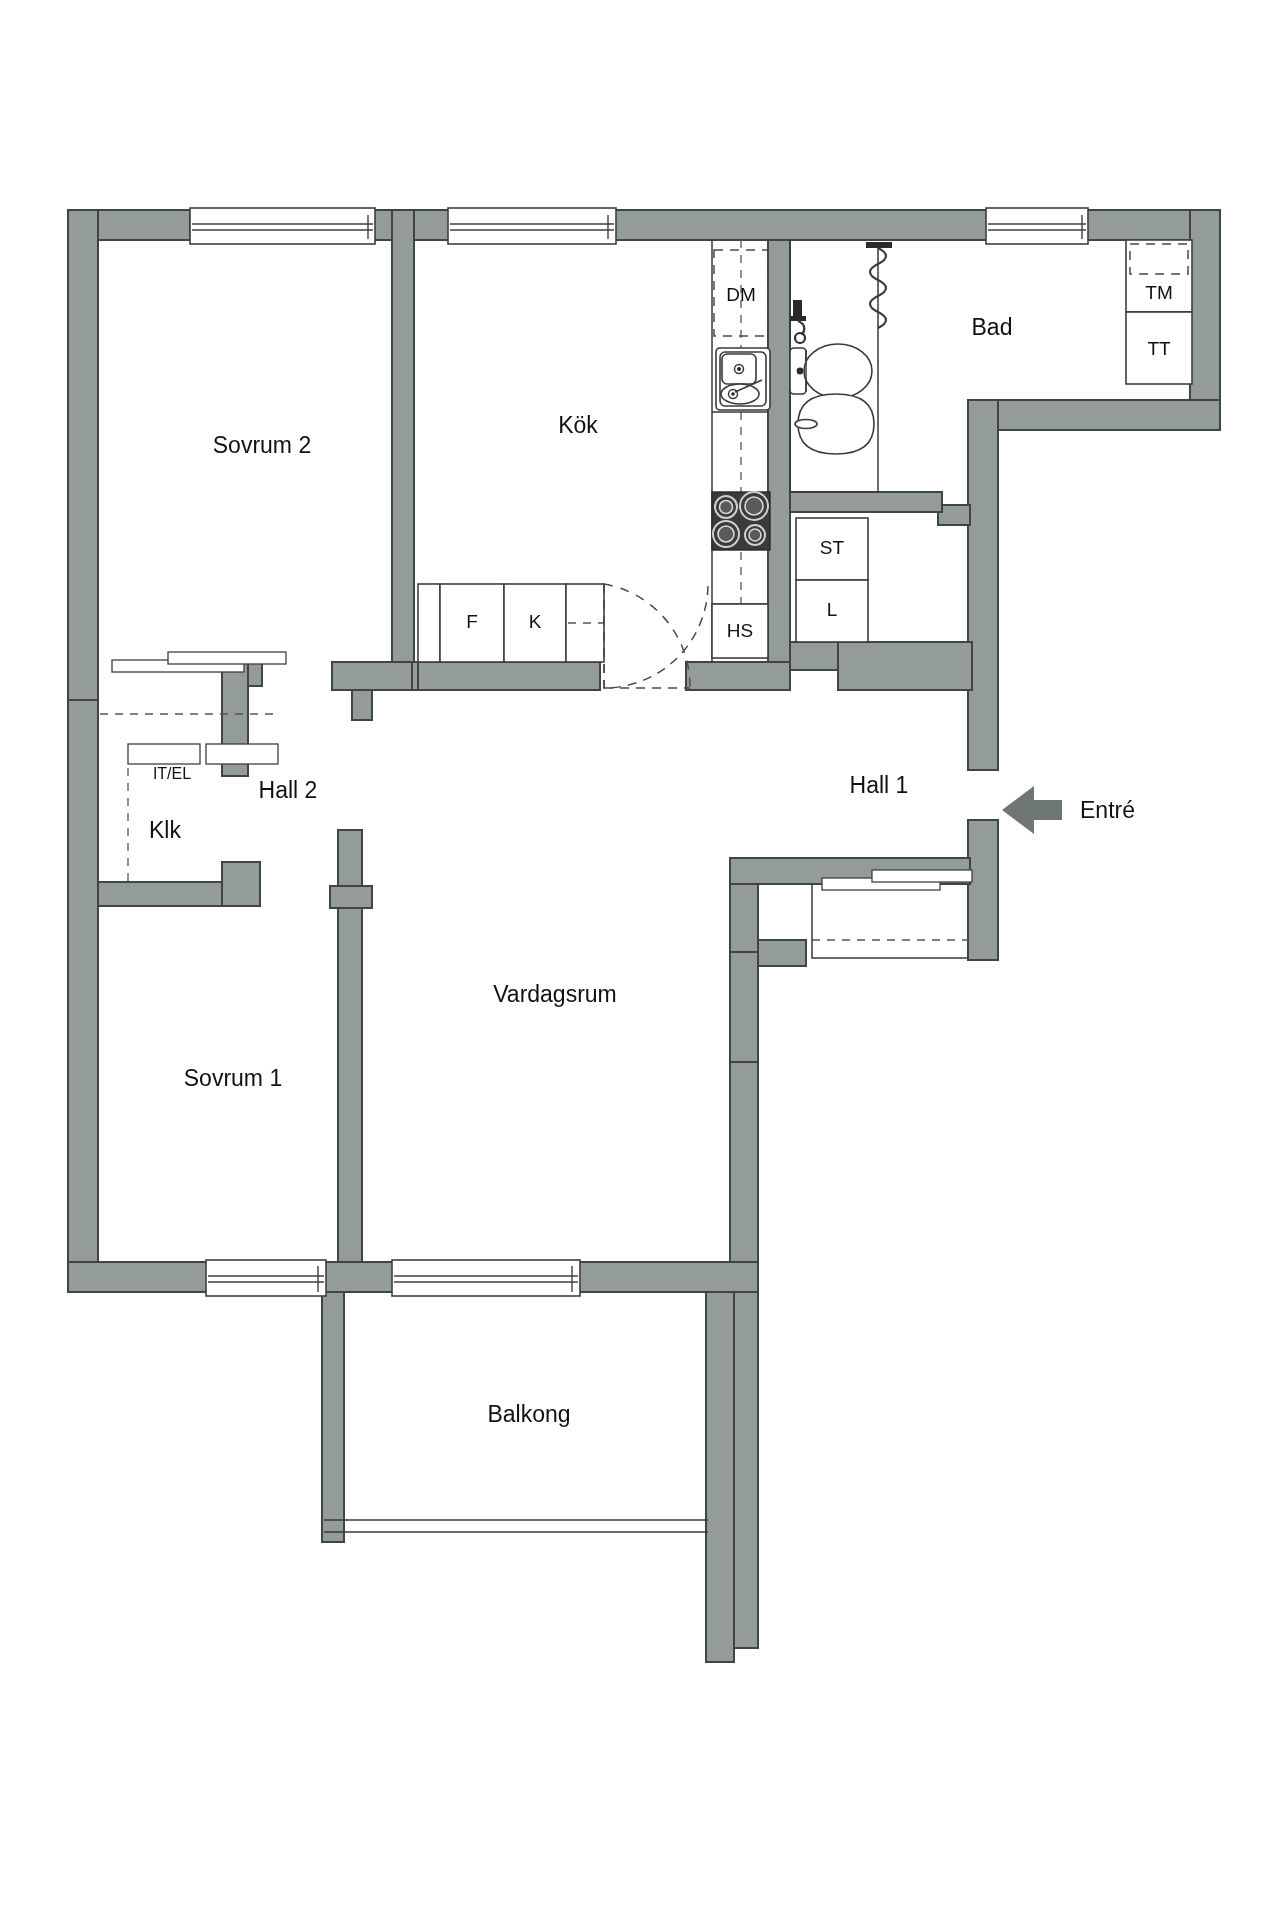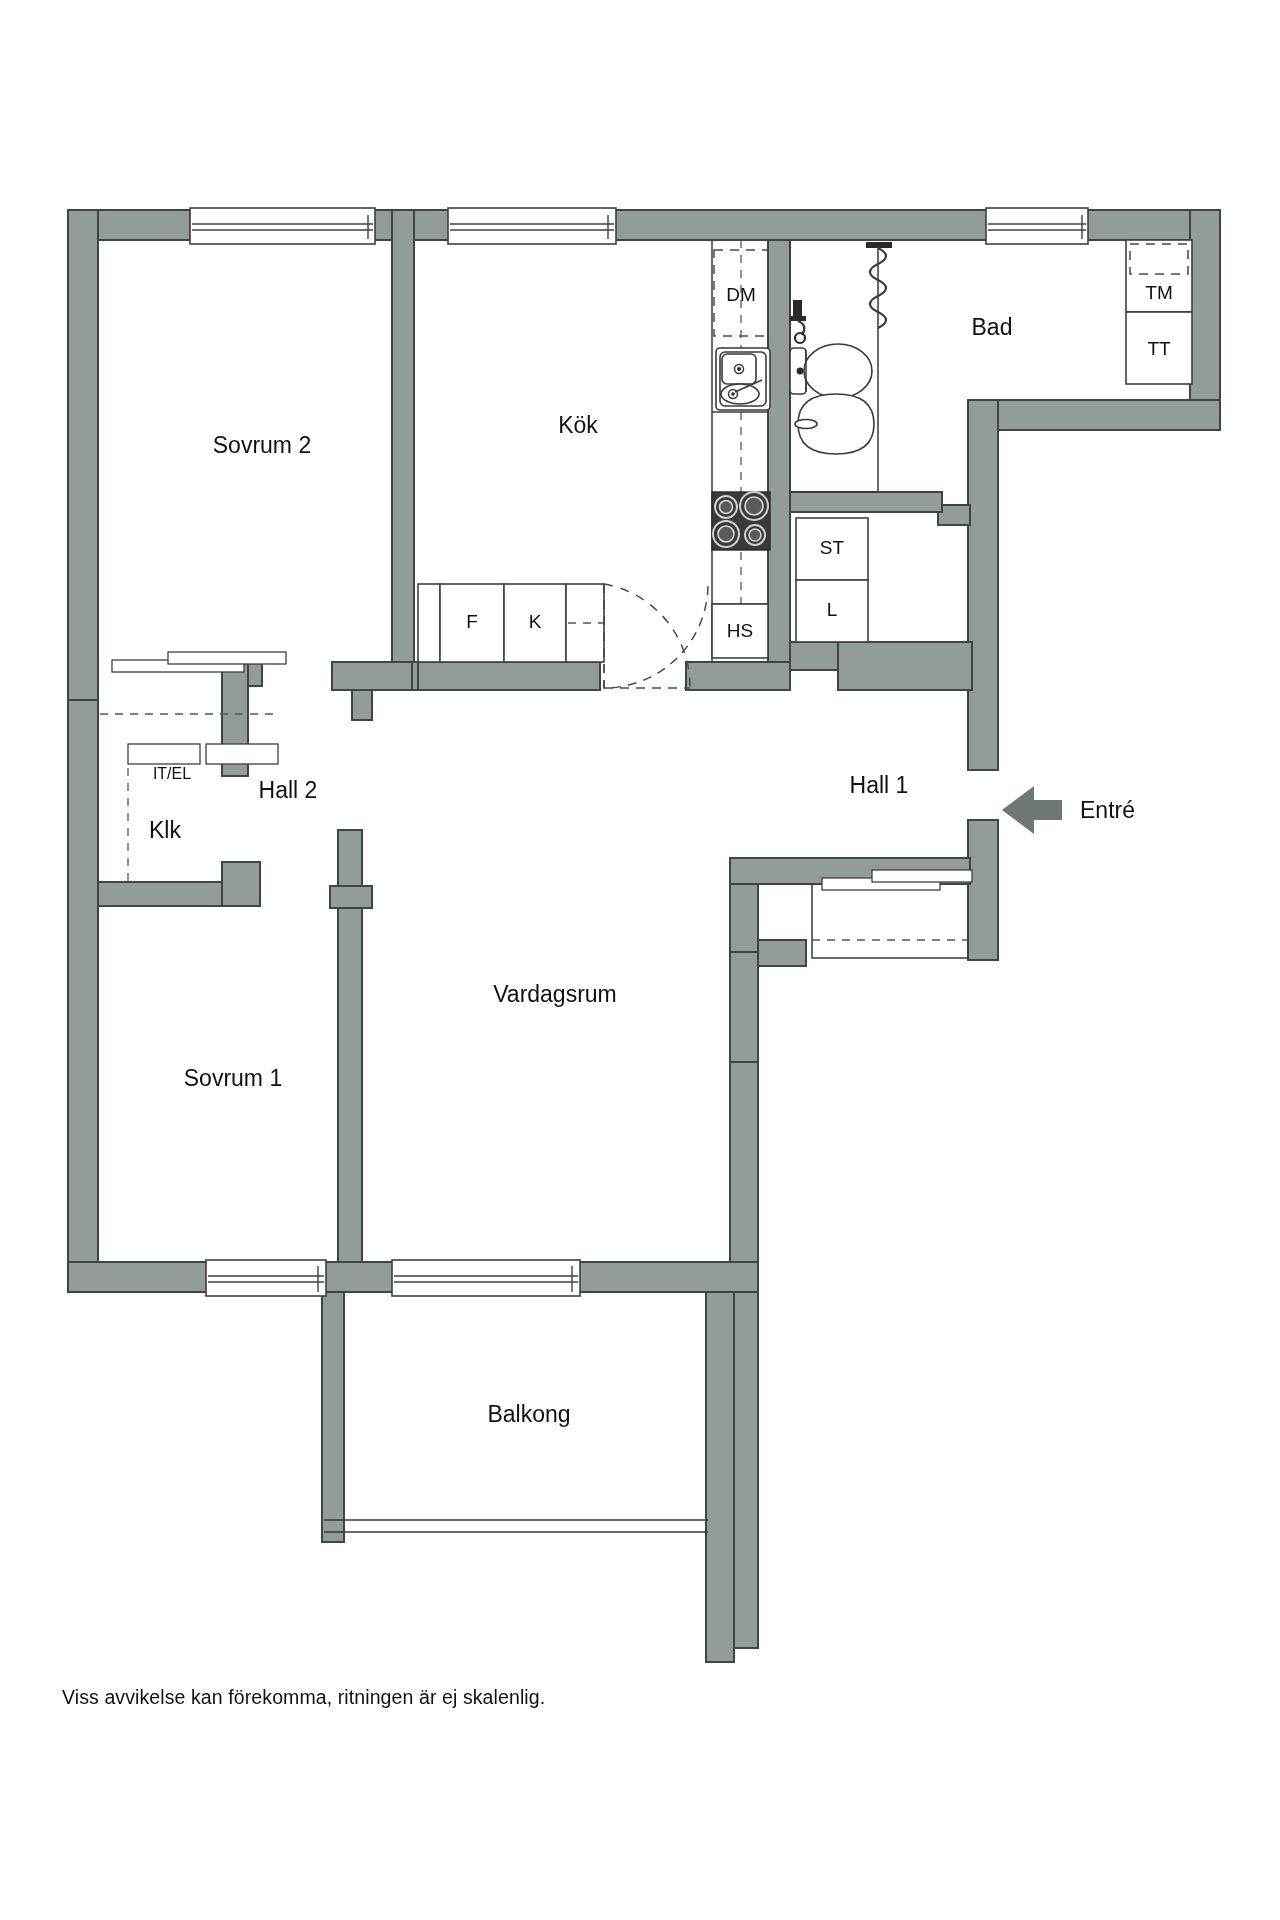"Viss avvikelse kan förekomma, ritningen" div.caption { html: <div>Viss avvikelse kan förekomma, ritningen är ej skalenlig.</div> -> none }
